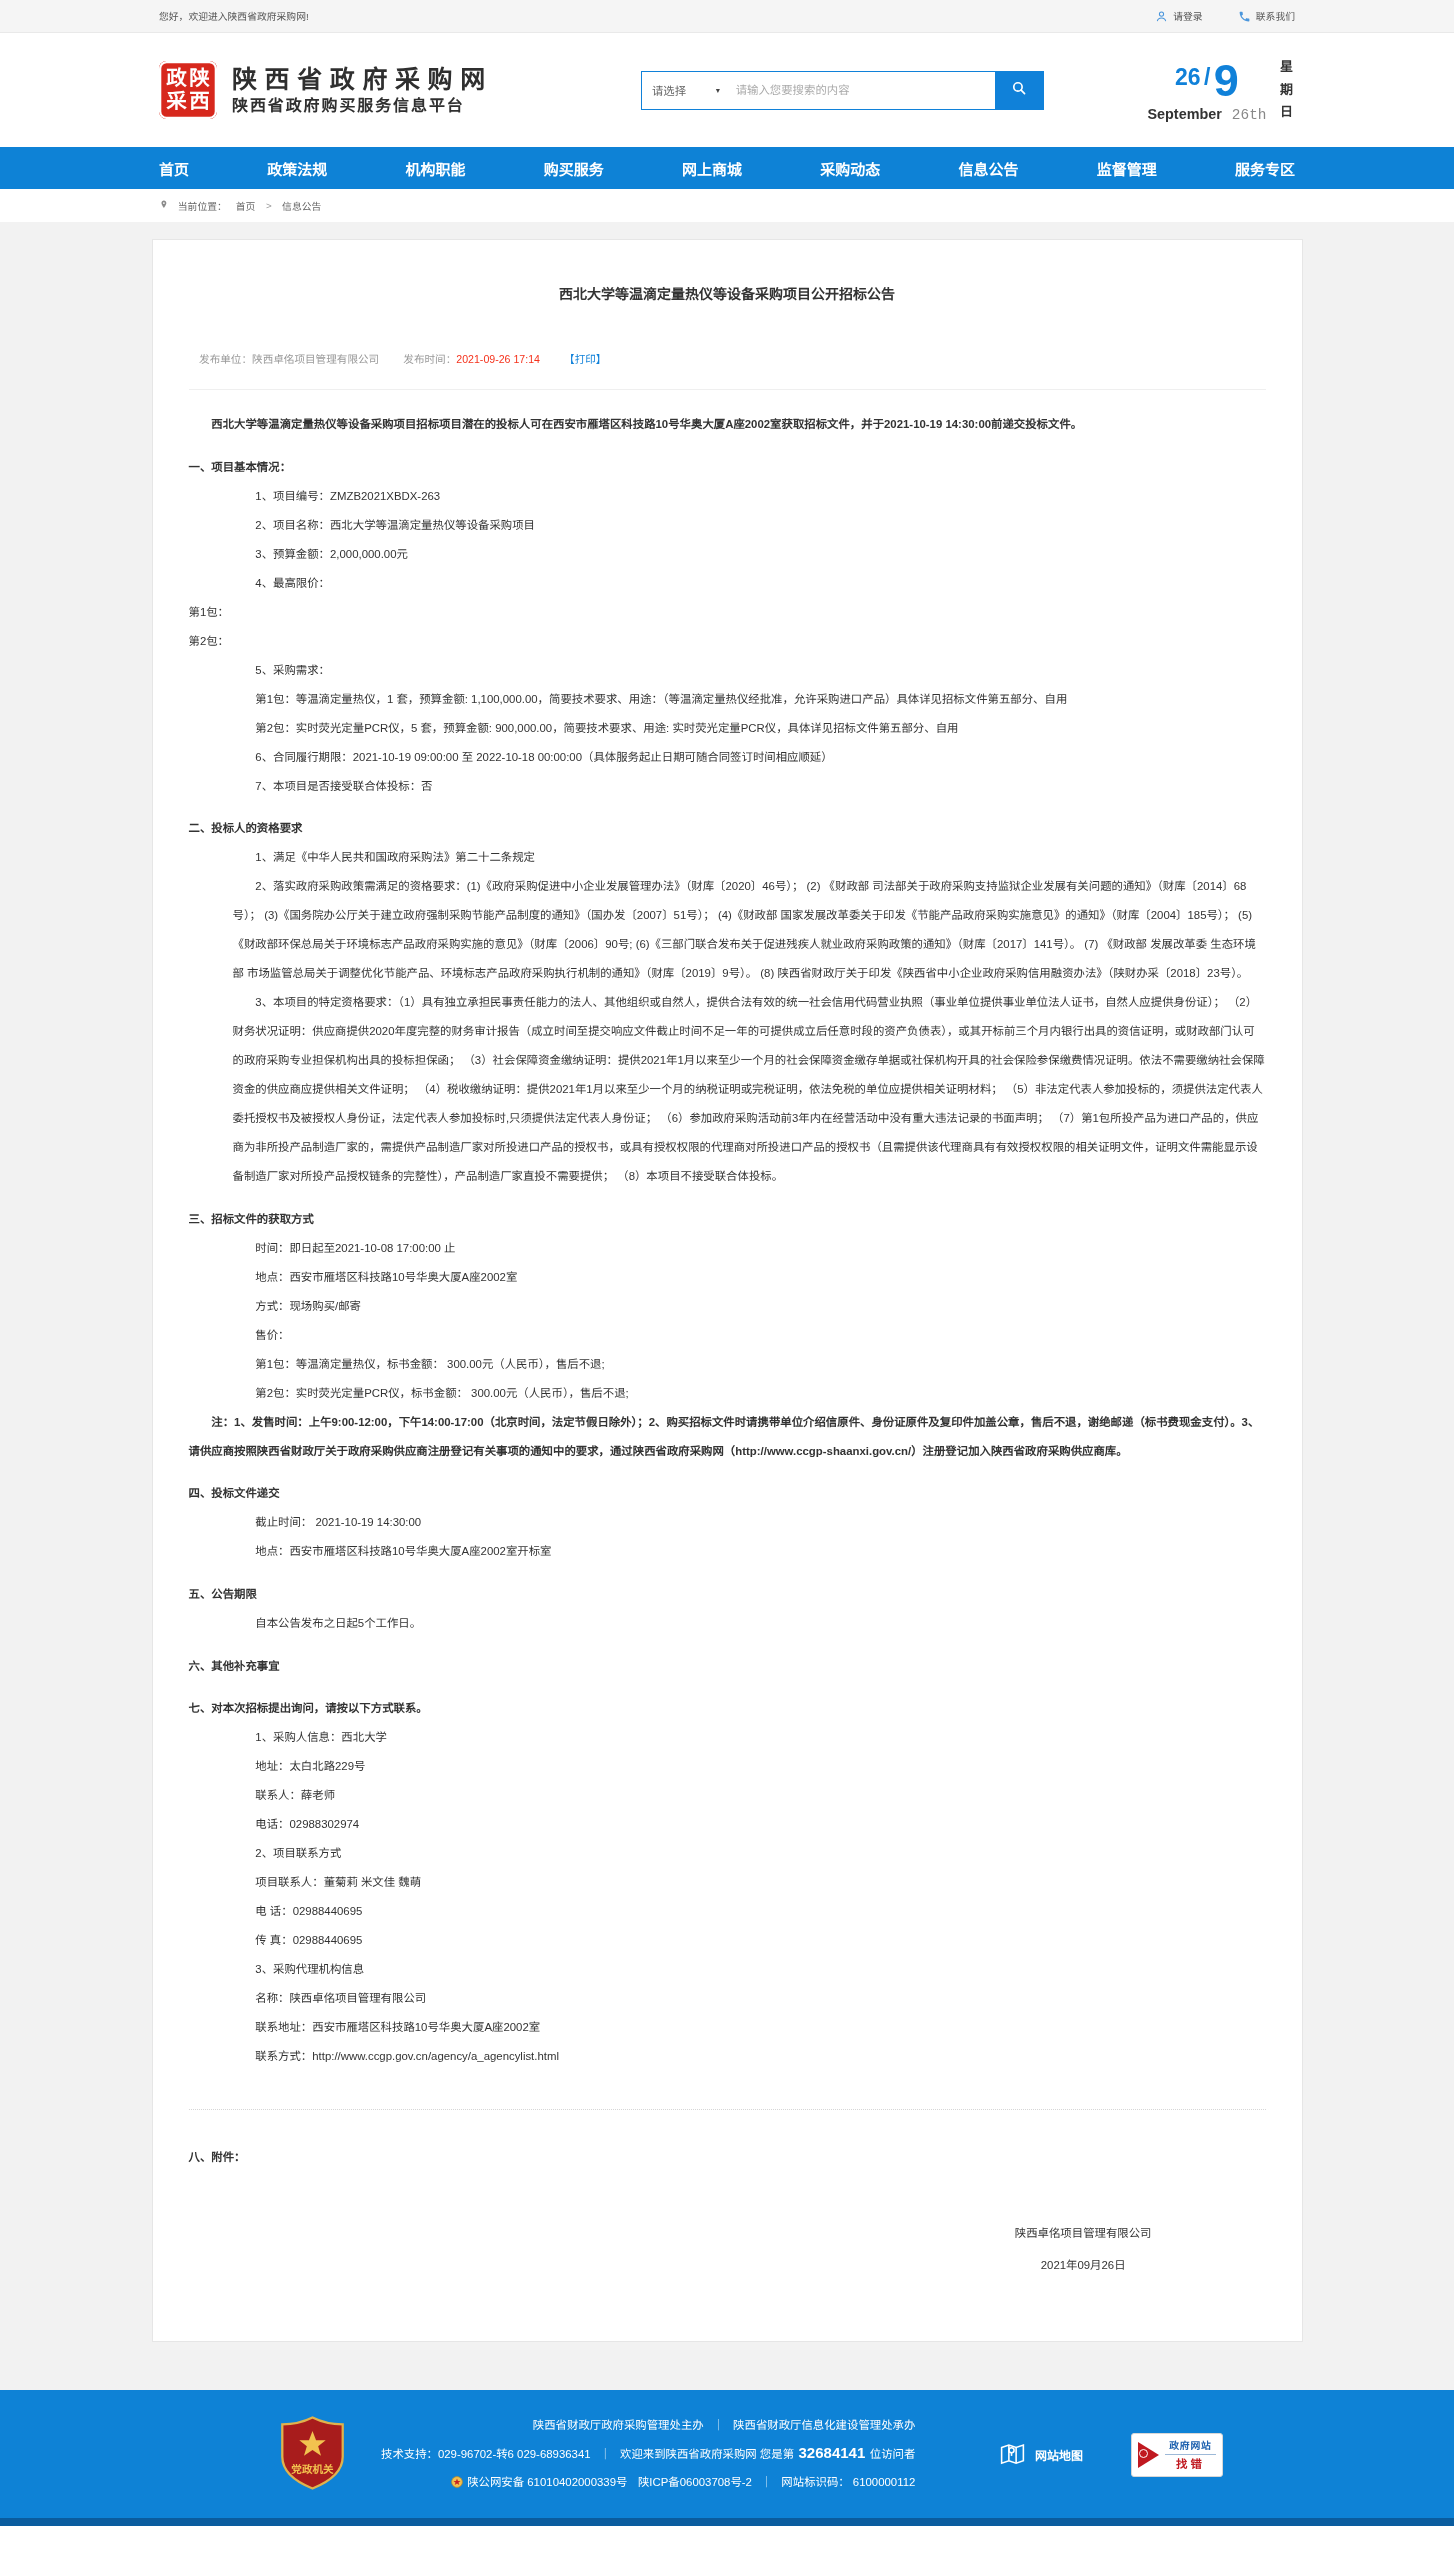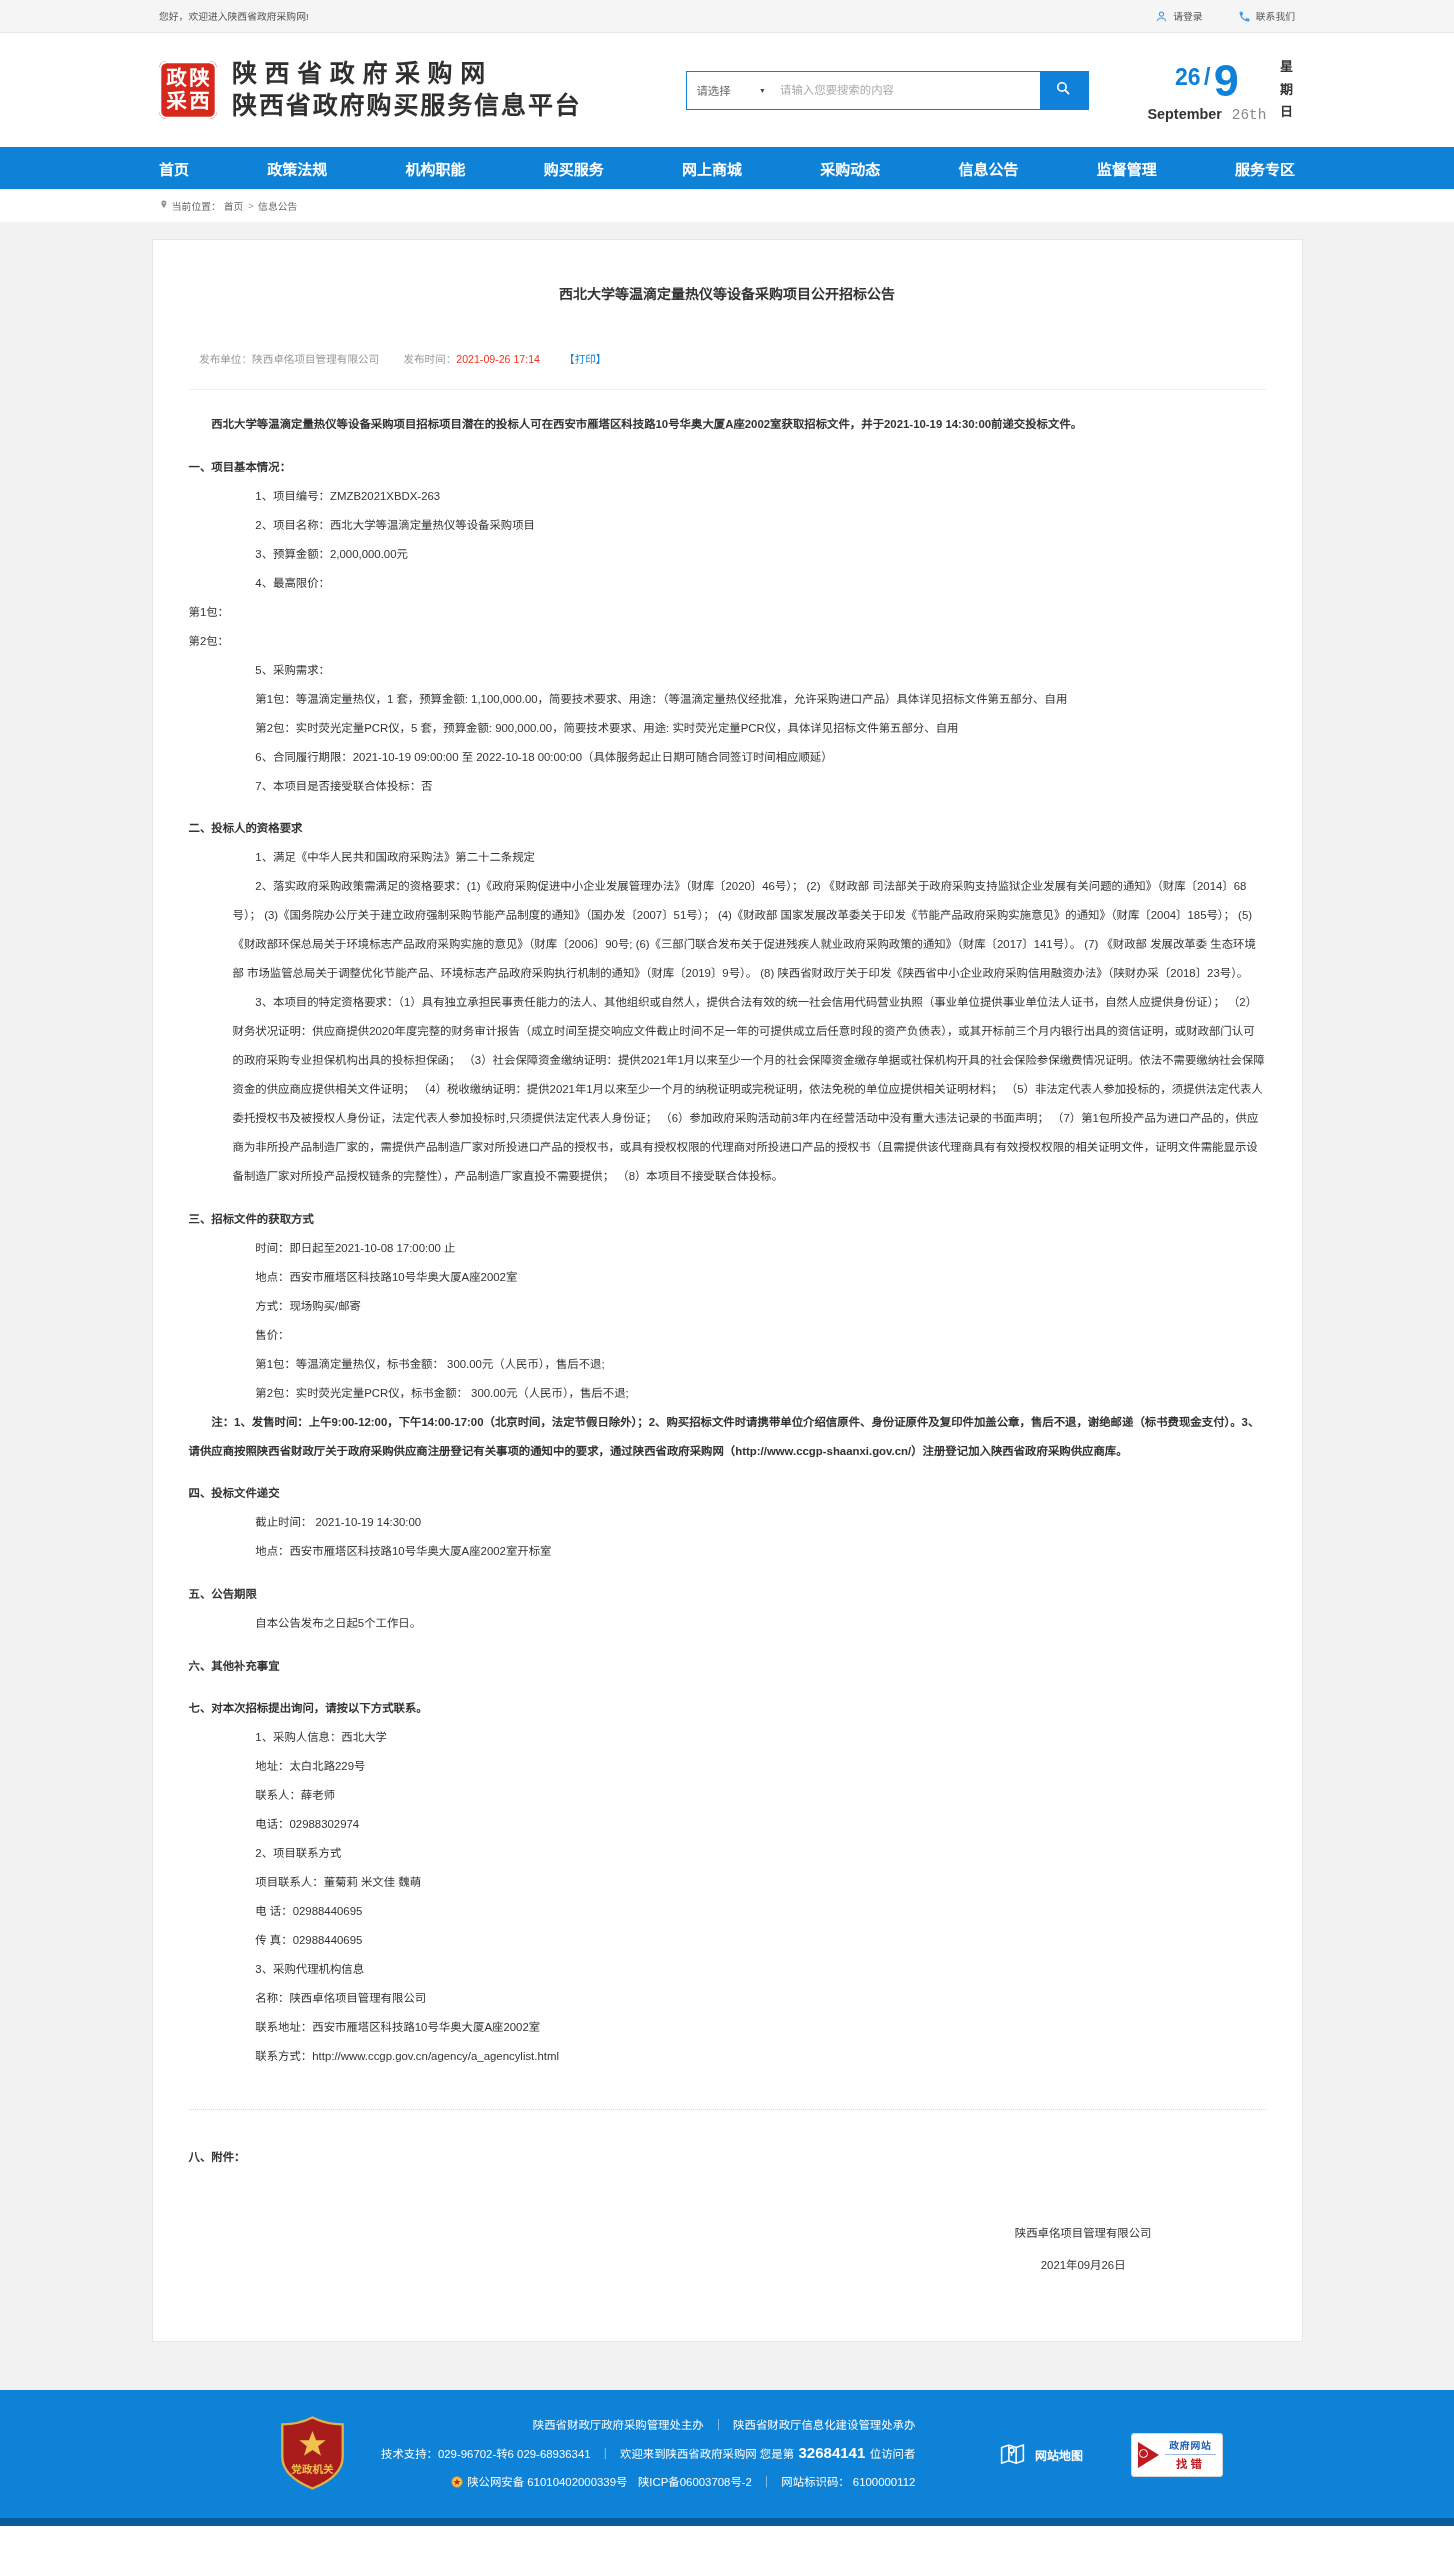"陕西省政府购买服务信息平台" .brand-text .t2 { font-size: 25px -> 16px }
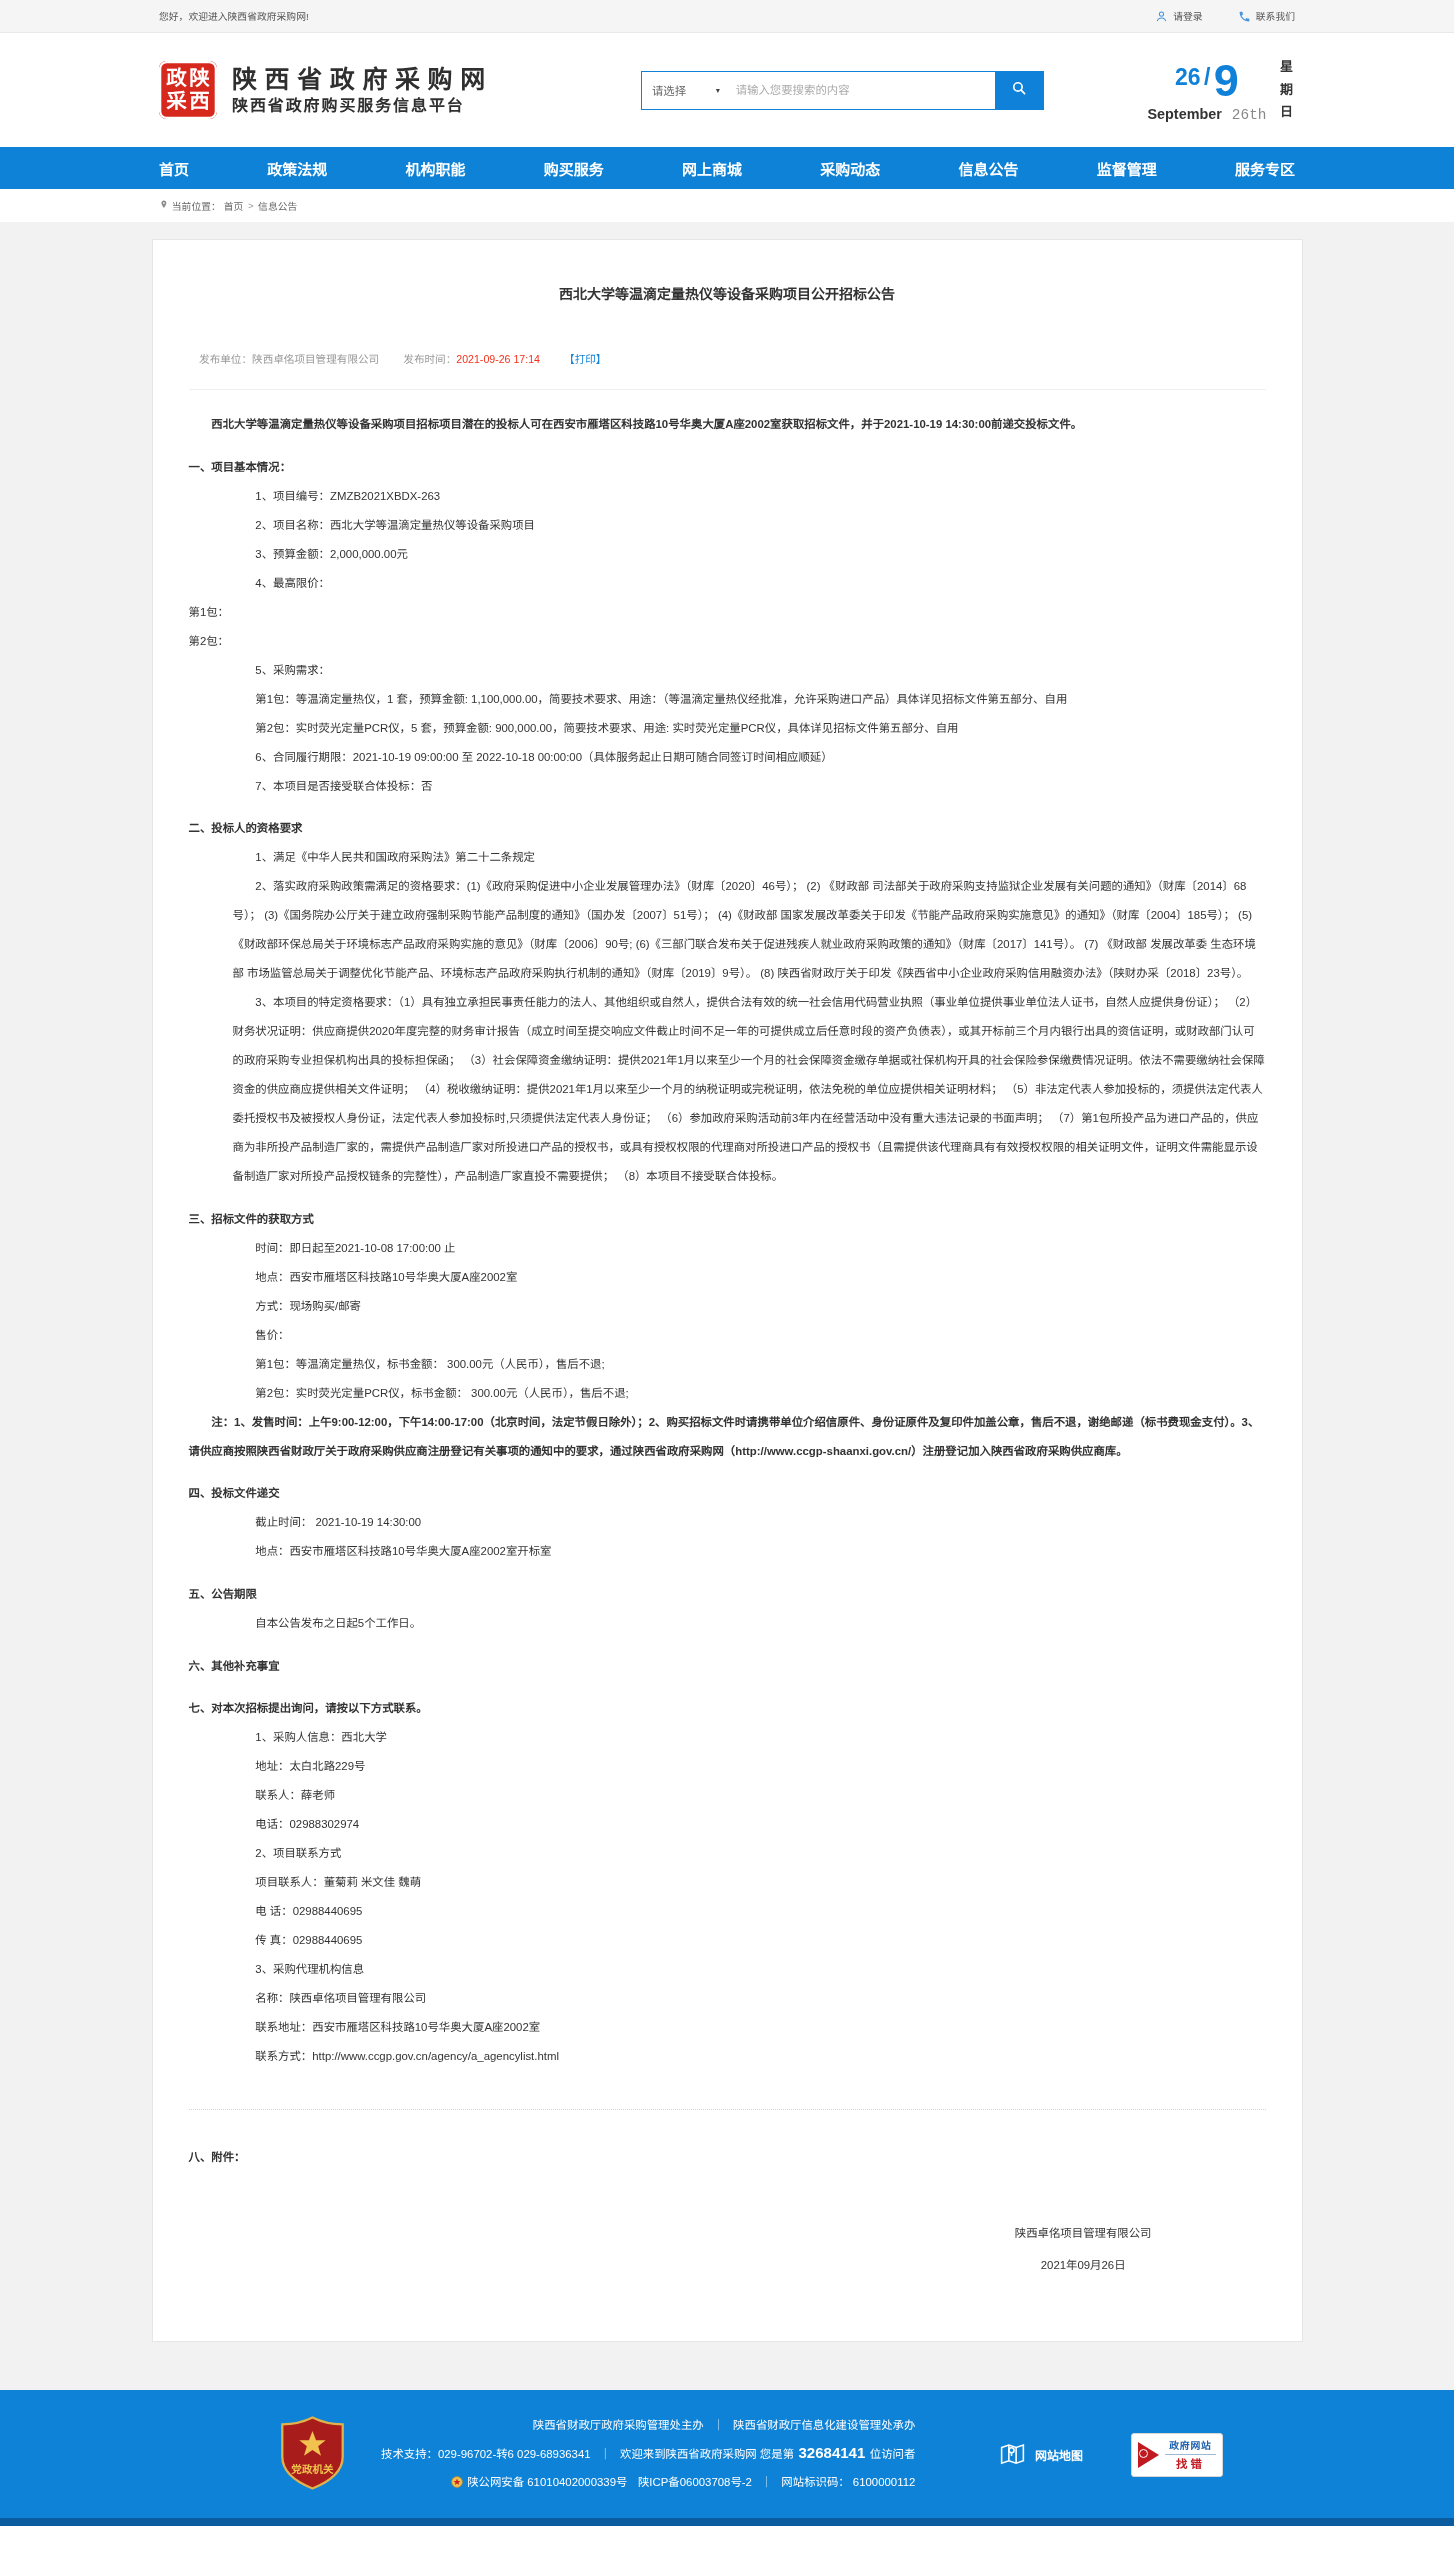"当前位置：" .crumbbar .shell { gap: 3px -> 9px }
